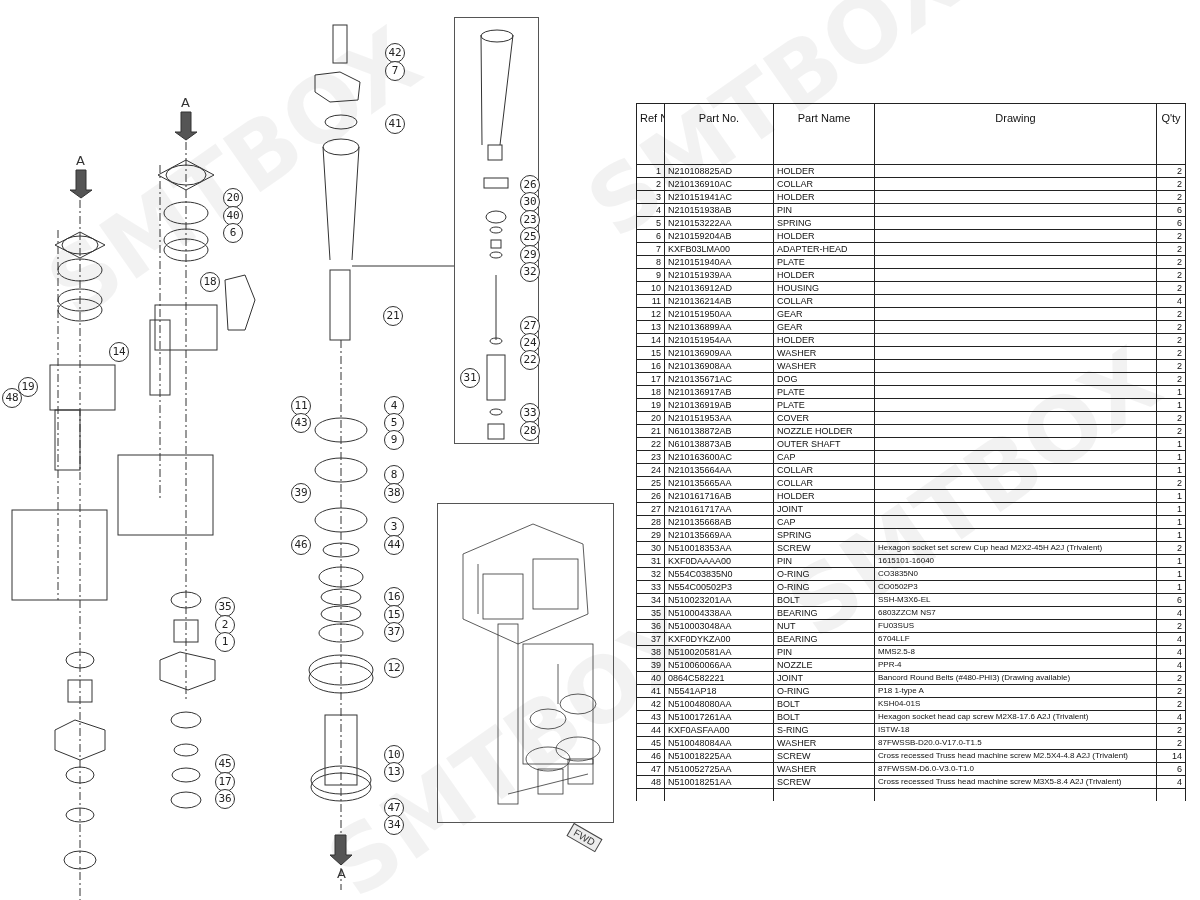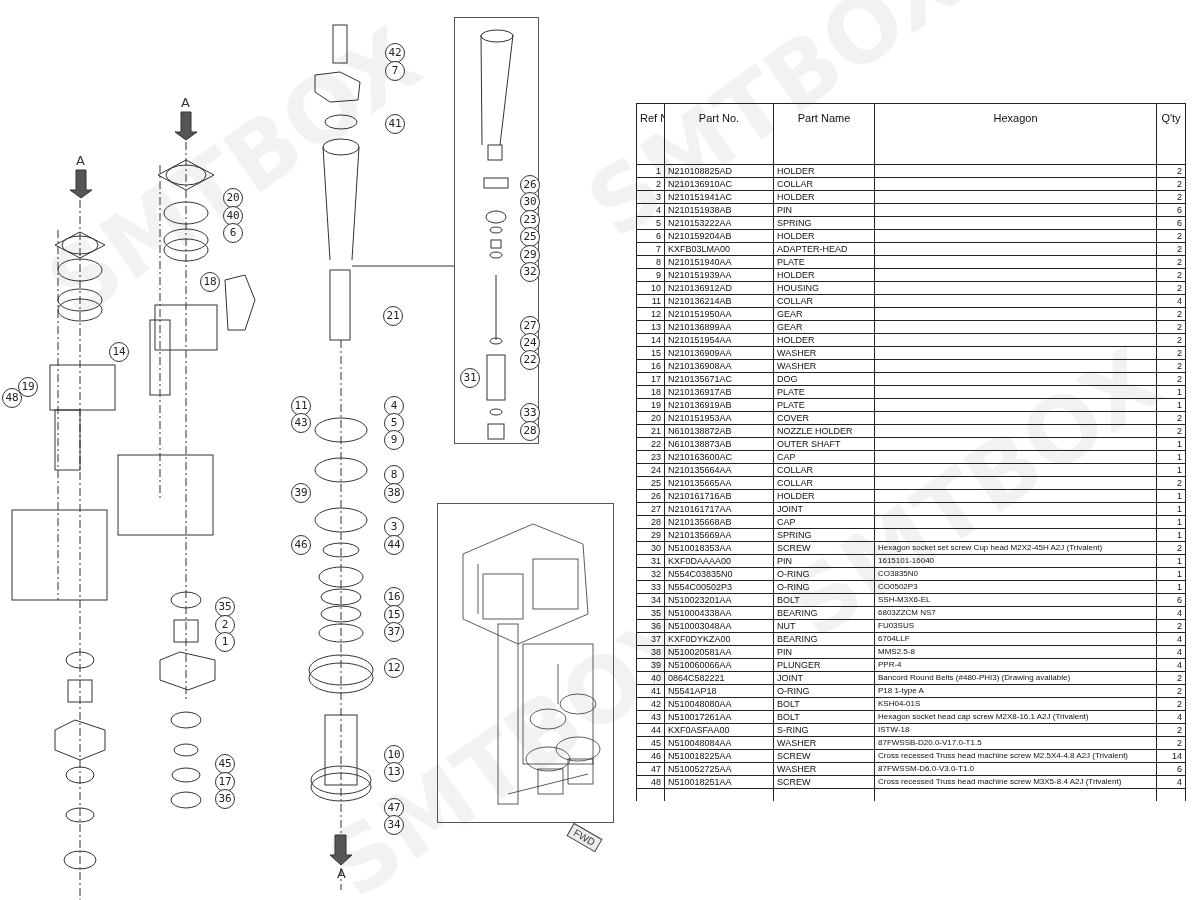"Hexagon" th { text: Hexagon -> Drawing }
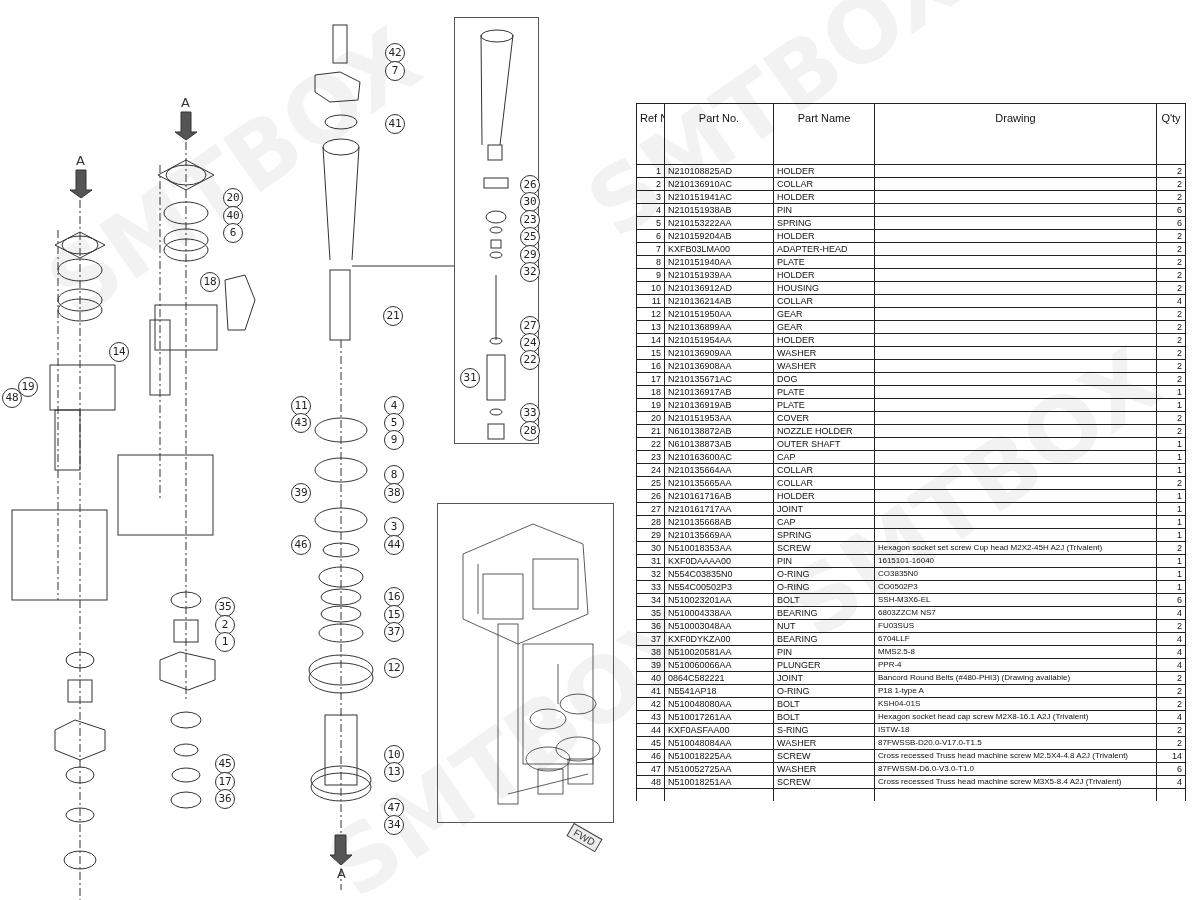"PLUNGER" td { text: PLUNGER -> NOZZLE }
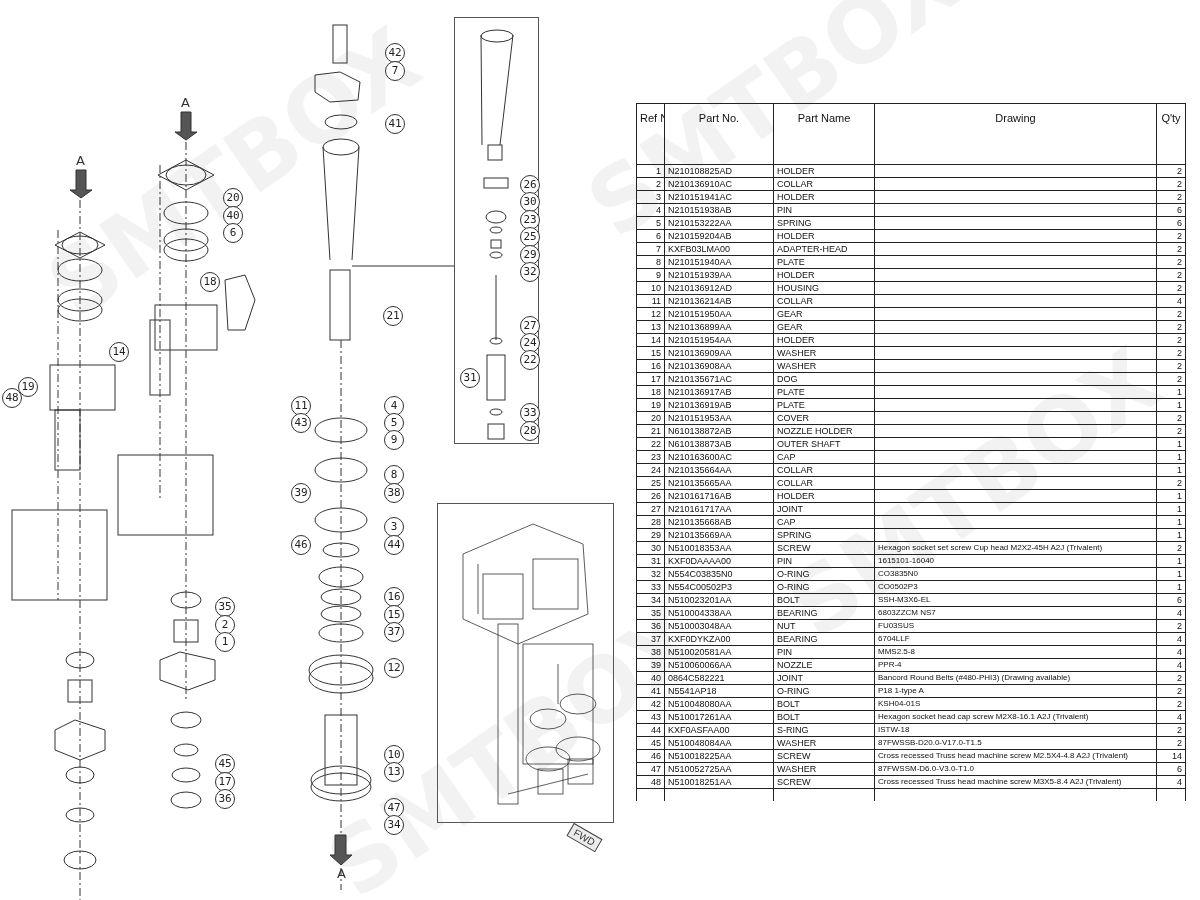"Hexagon socket head cap screw" td.rem { text: M2X8-16.1 -> M2X8-17.6 }
